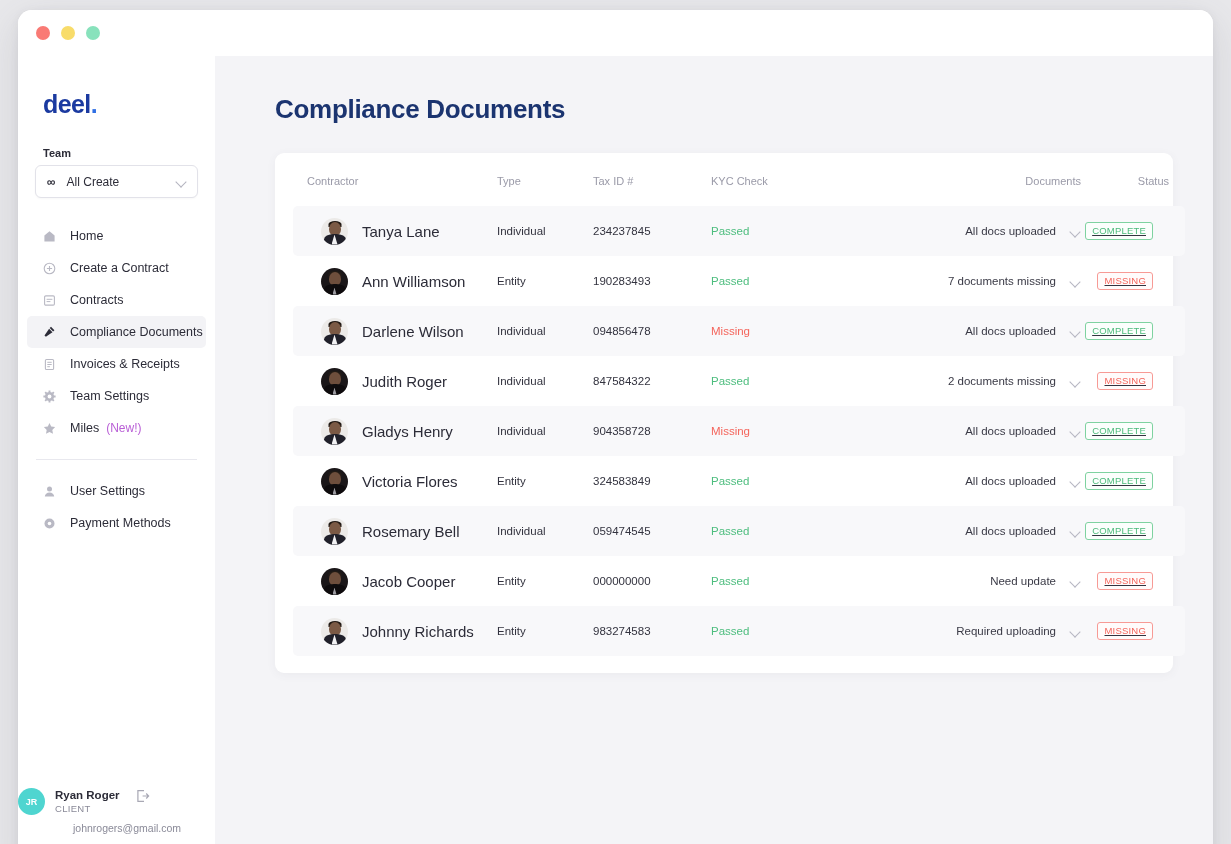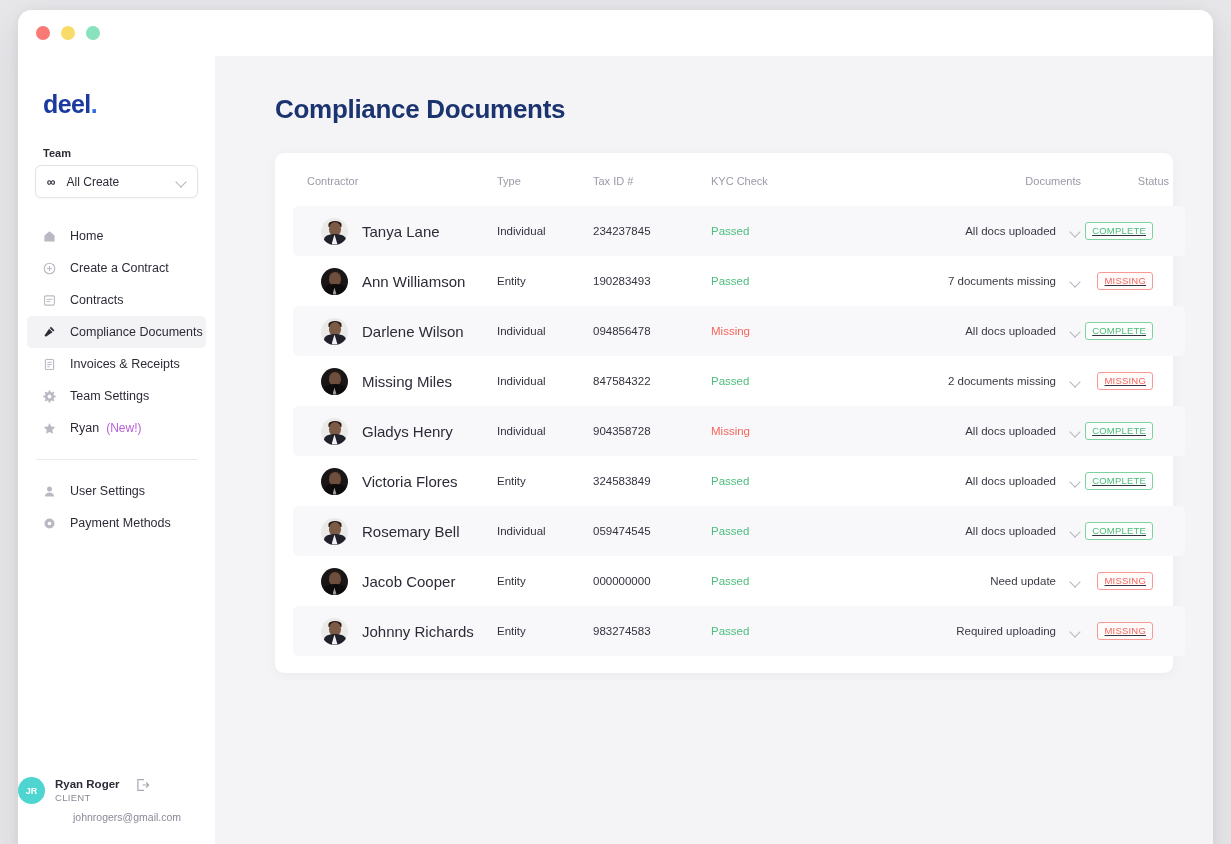"Missing Miles" span.name-txt { text: Missing Miles -> Judith Roger }
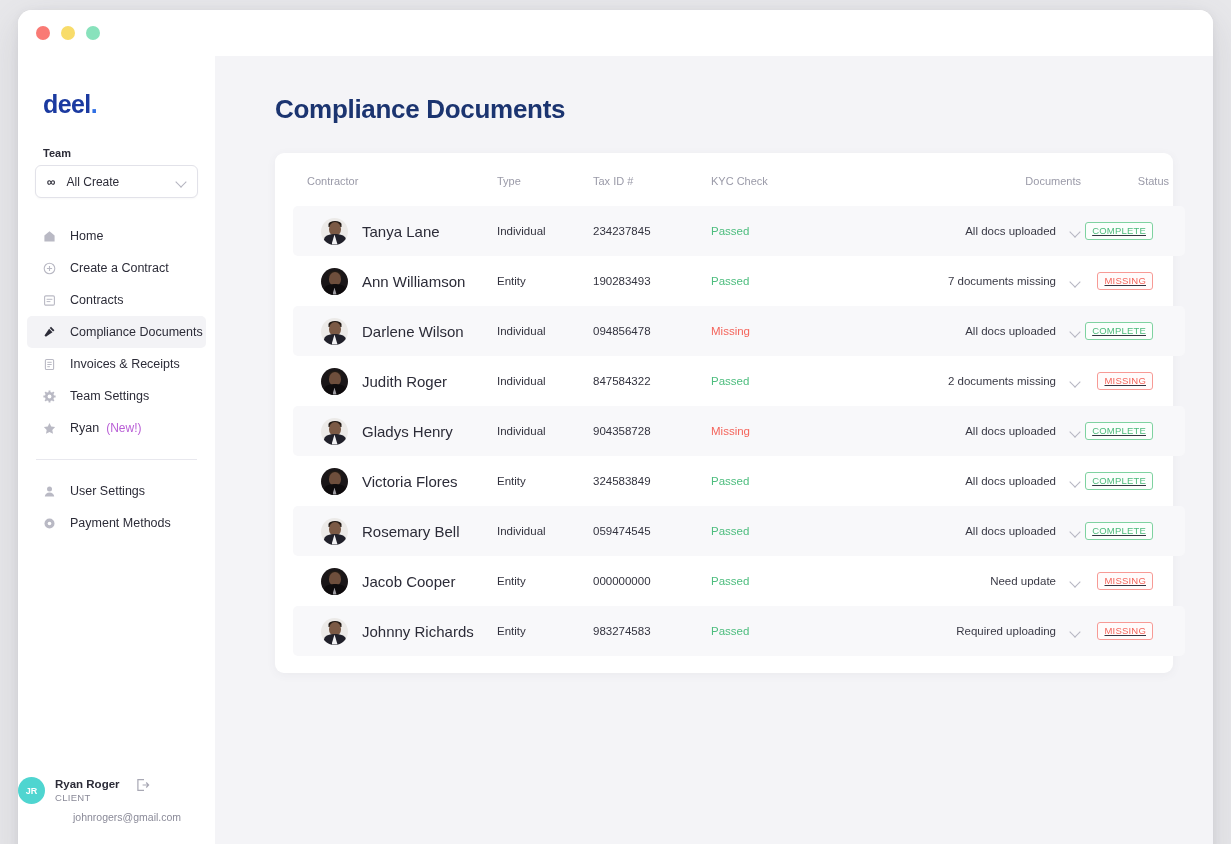"Ryan" span { text: Ryan -> Miles }
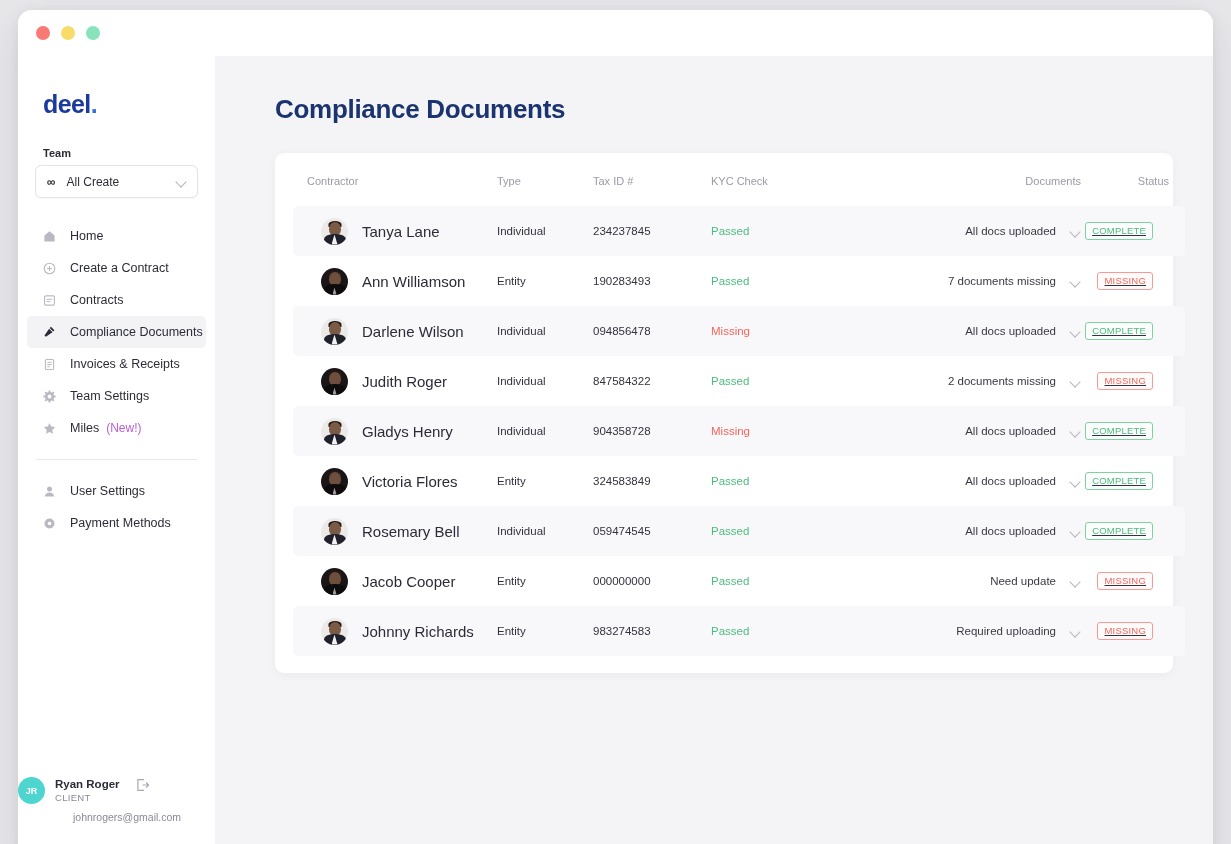"johnrogers@gmail.com" .user-email { margin: 7px 0 11px 55px -> 7px 0 0 55px }
